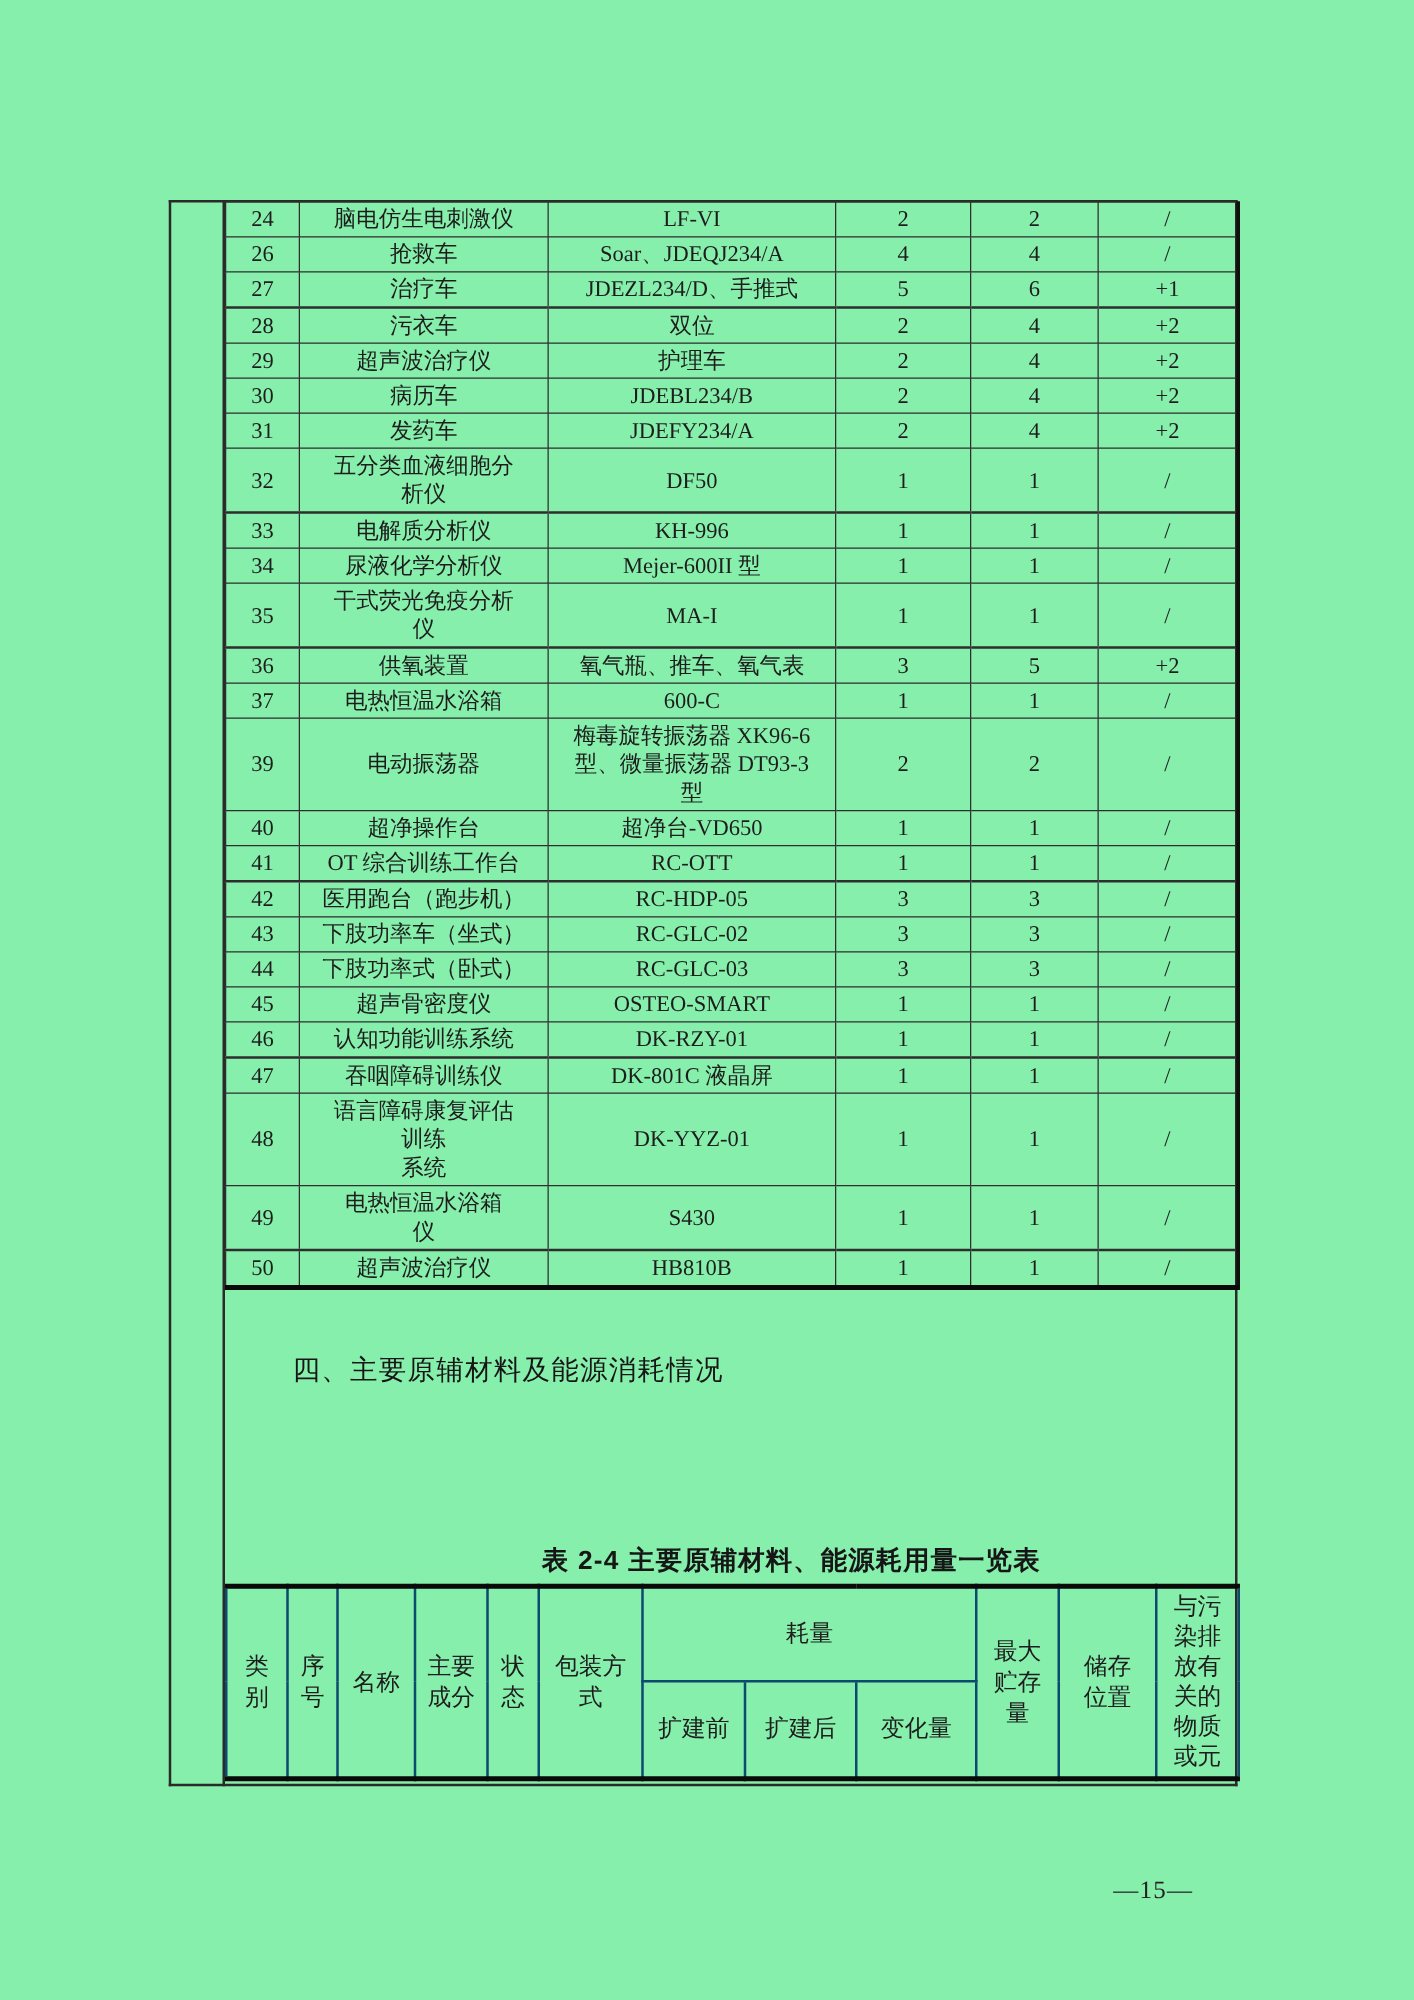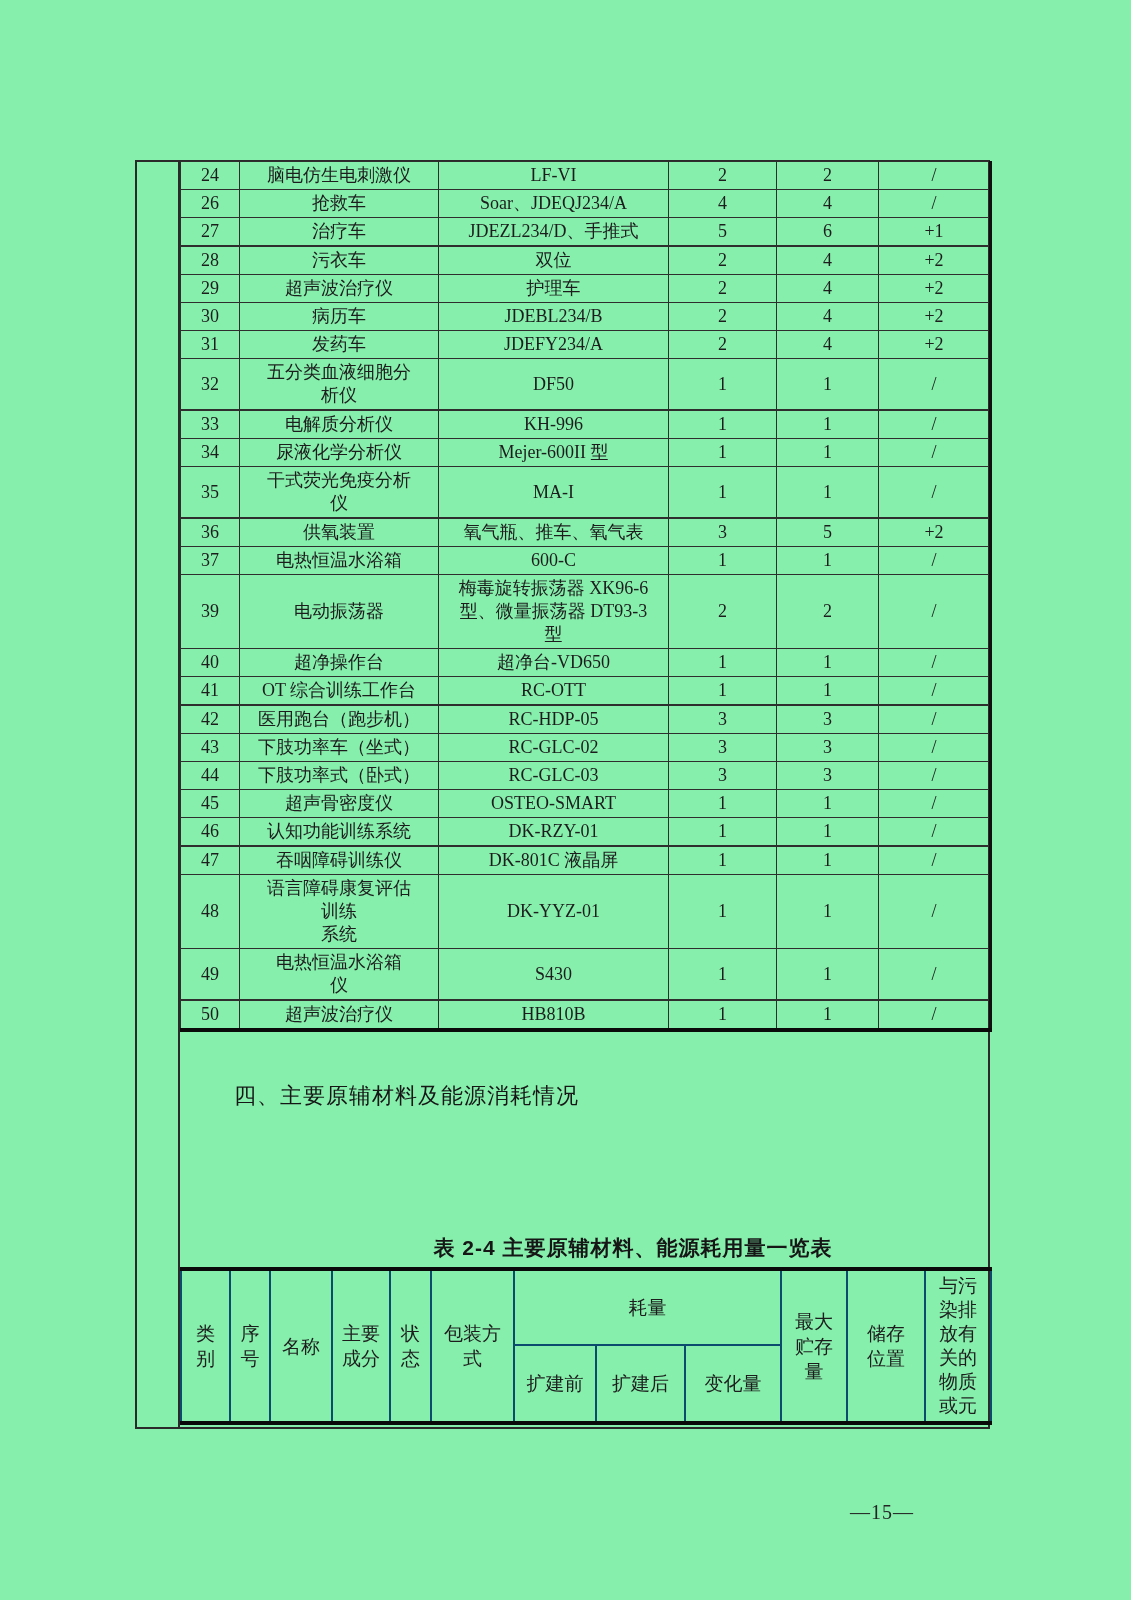"—15—" .page-num { text-align: none -> center }
